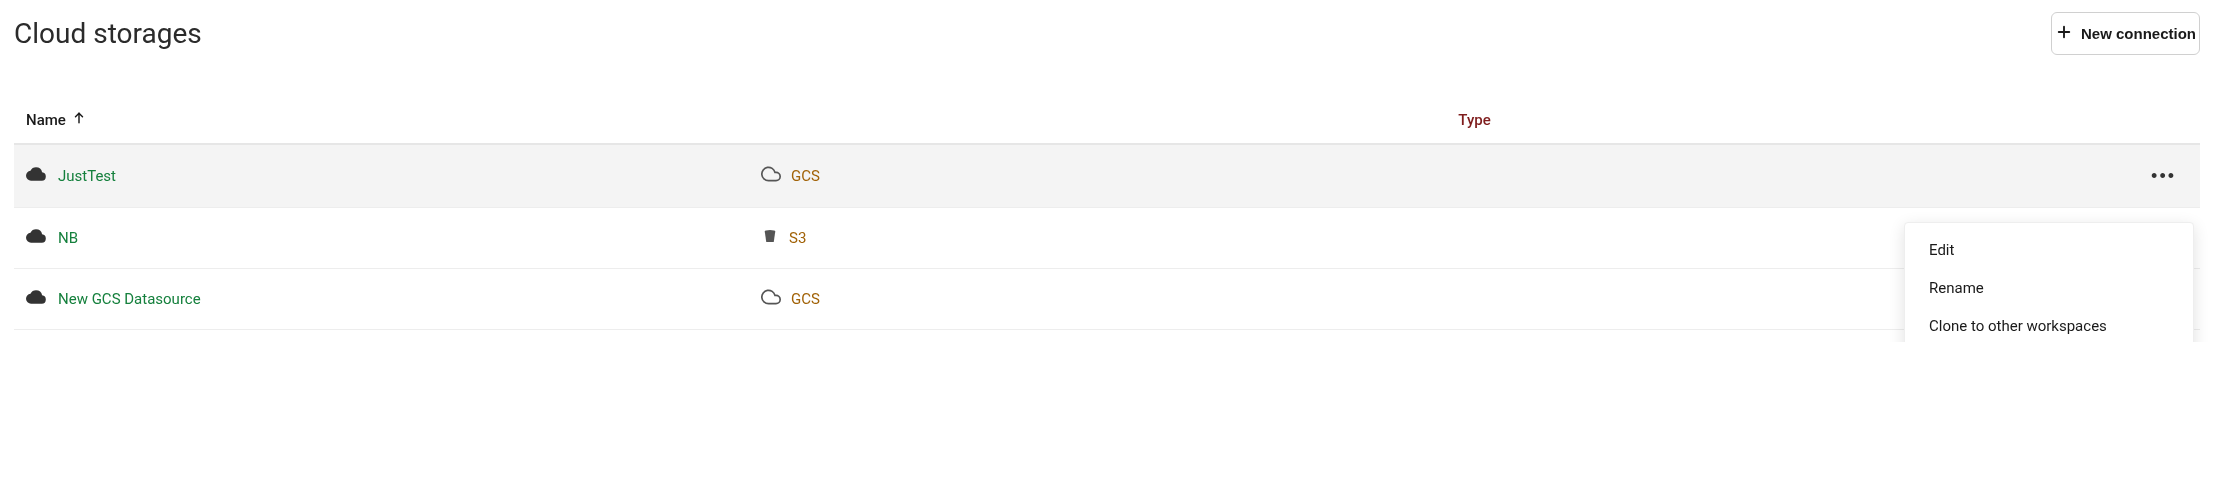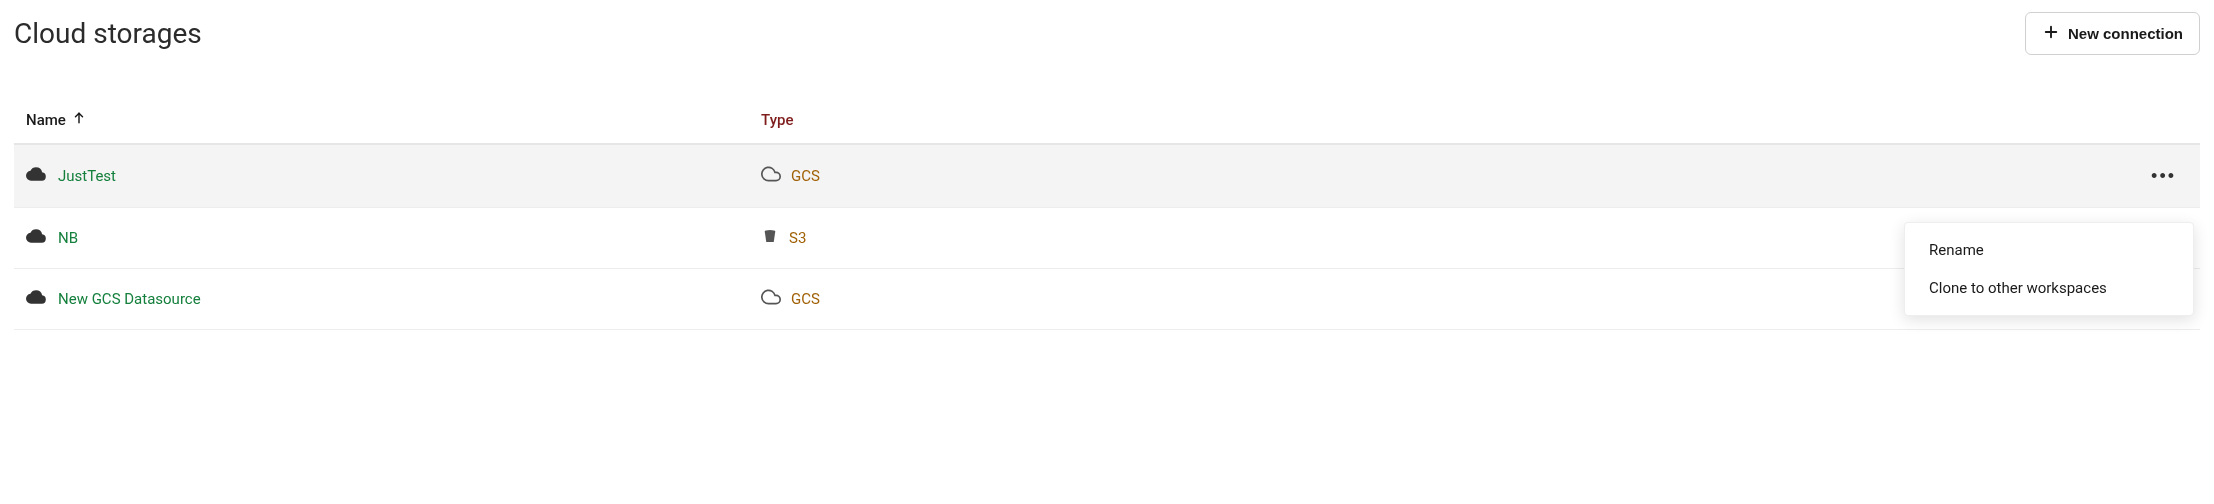"New connection" .new-conn-btn { padding: 10px 16px -> 10px 3px }
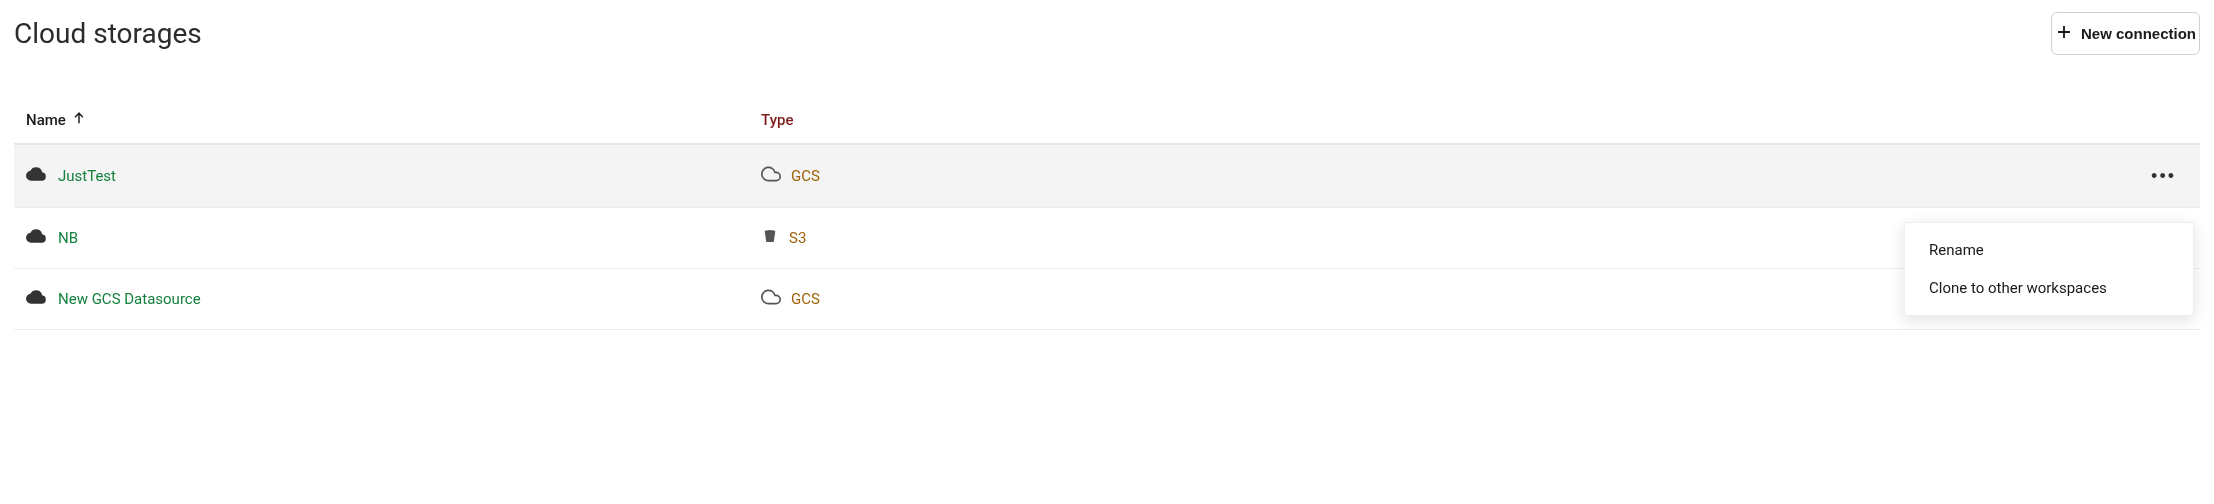"Name" .table-header { text-align: none -> center }
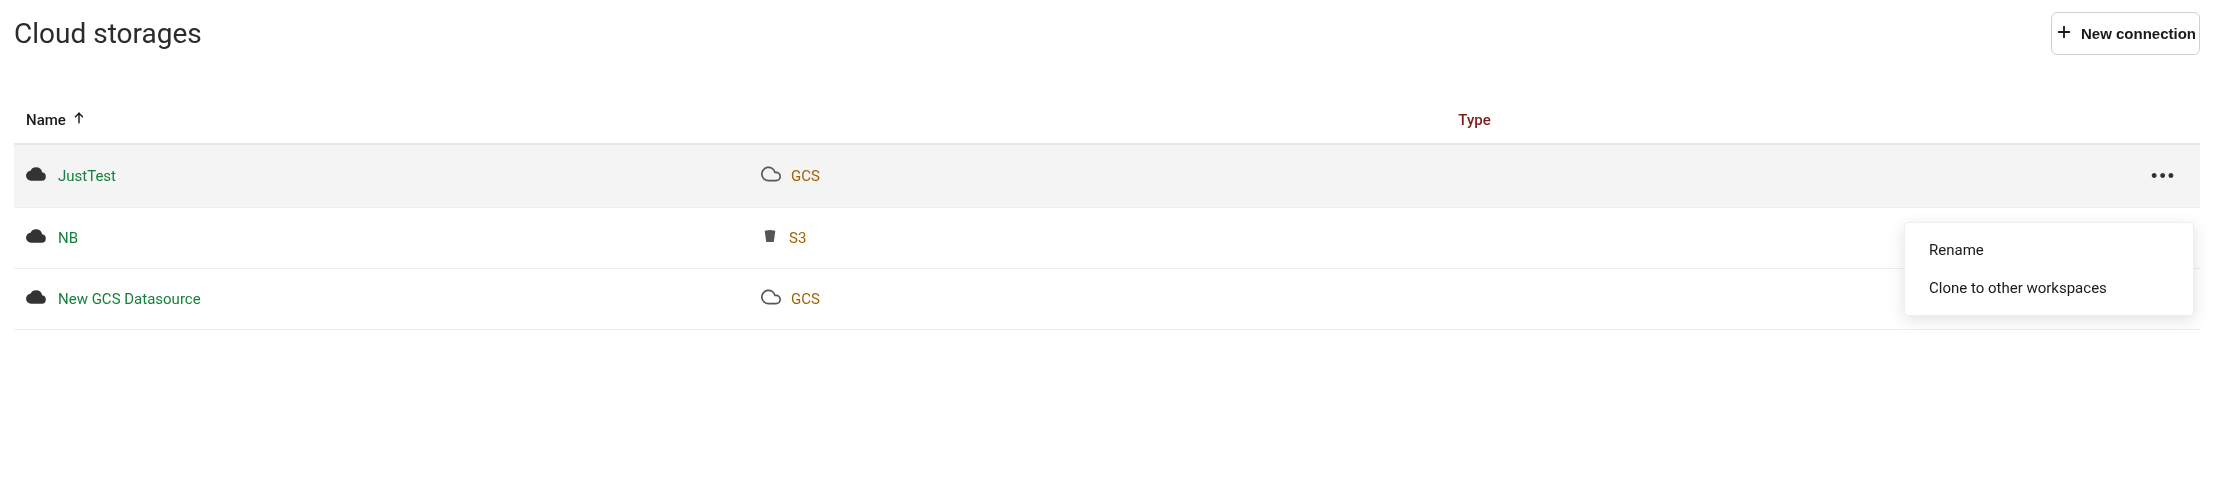"Edit" div.context-menu-item { html: none -> <div>Edit</div> }
